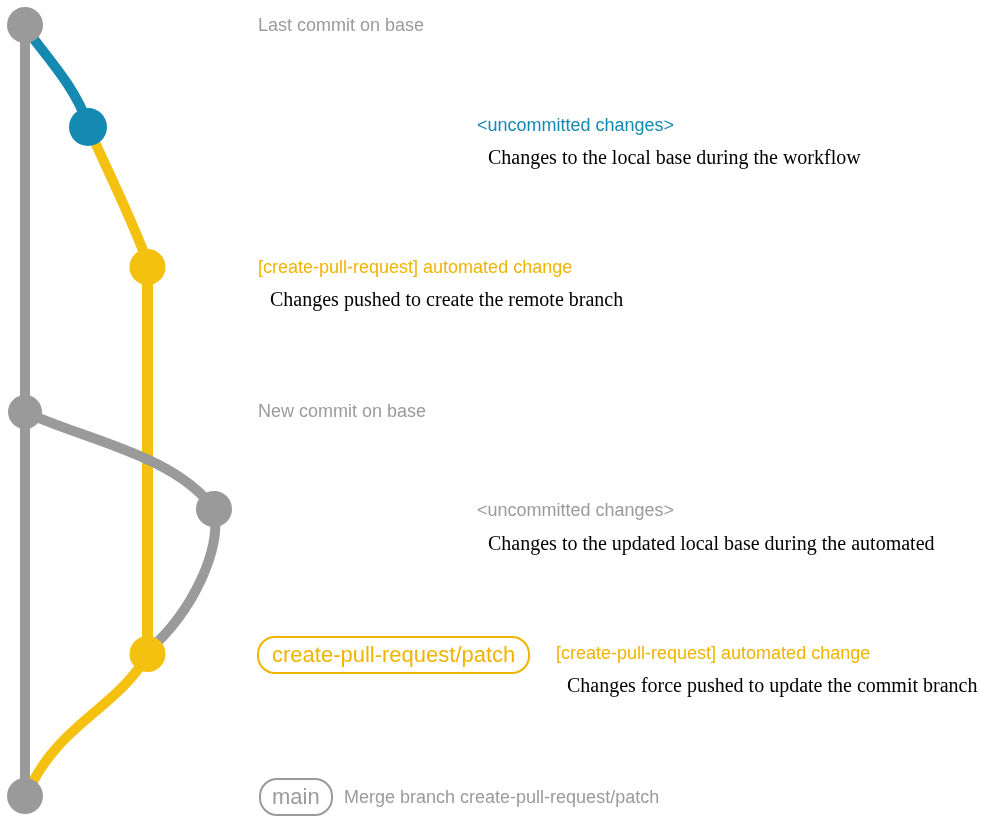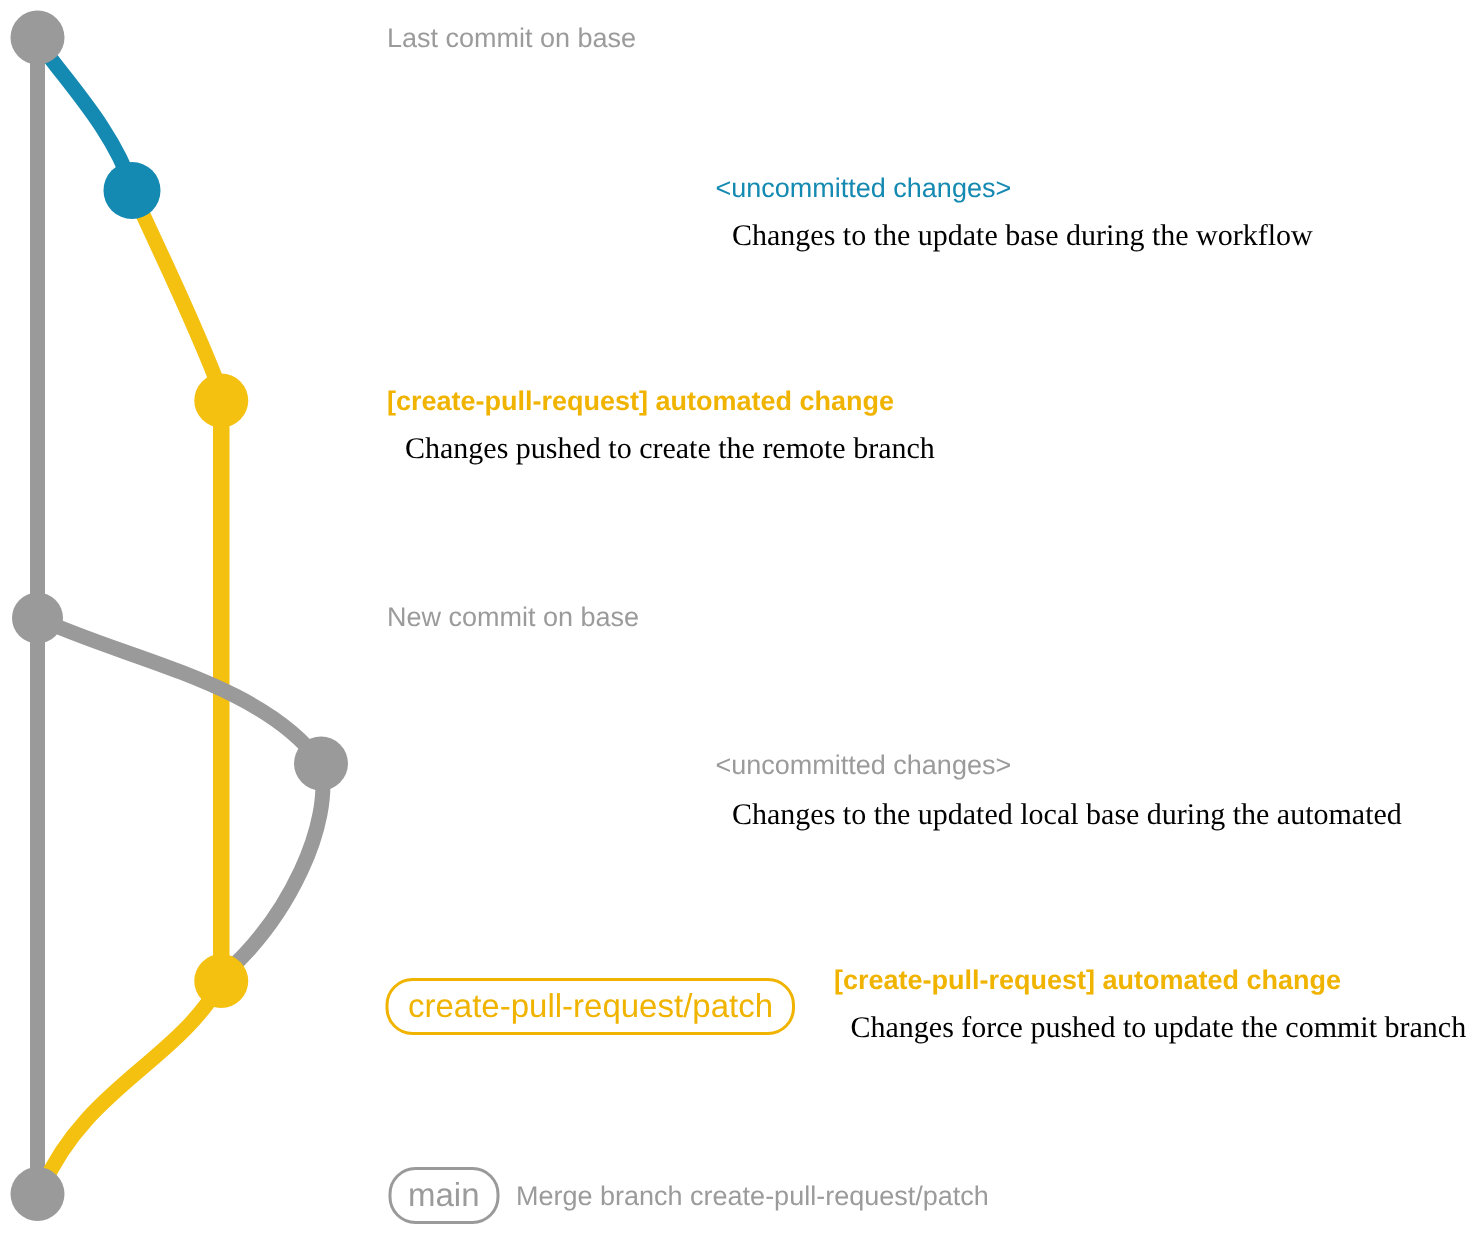"Changes to the update base" div.label { text: update -> local }
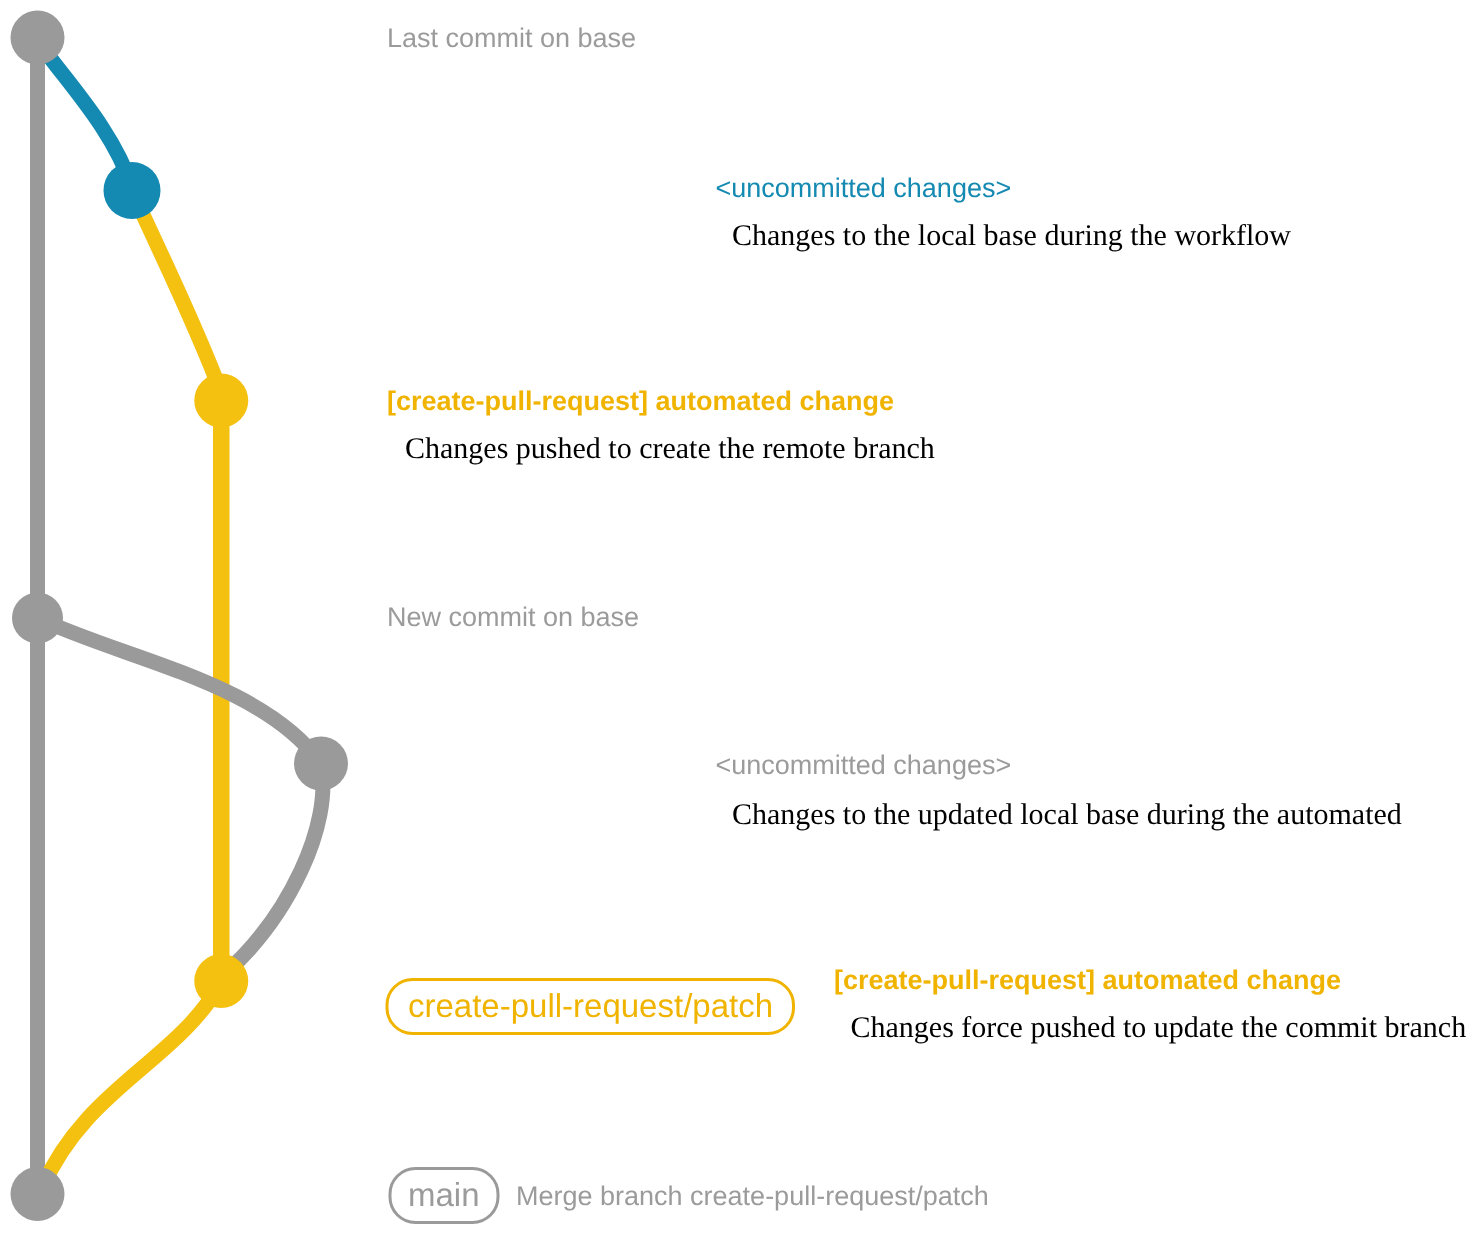"[create-pull-request] automated change" .yellow-label { font-weight: 700 -> 400 }
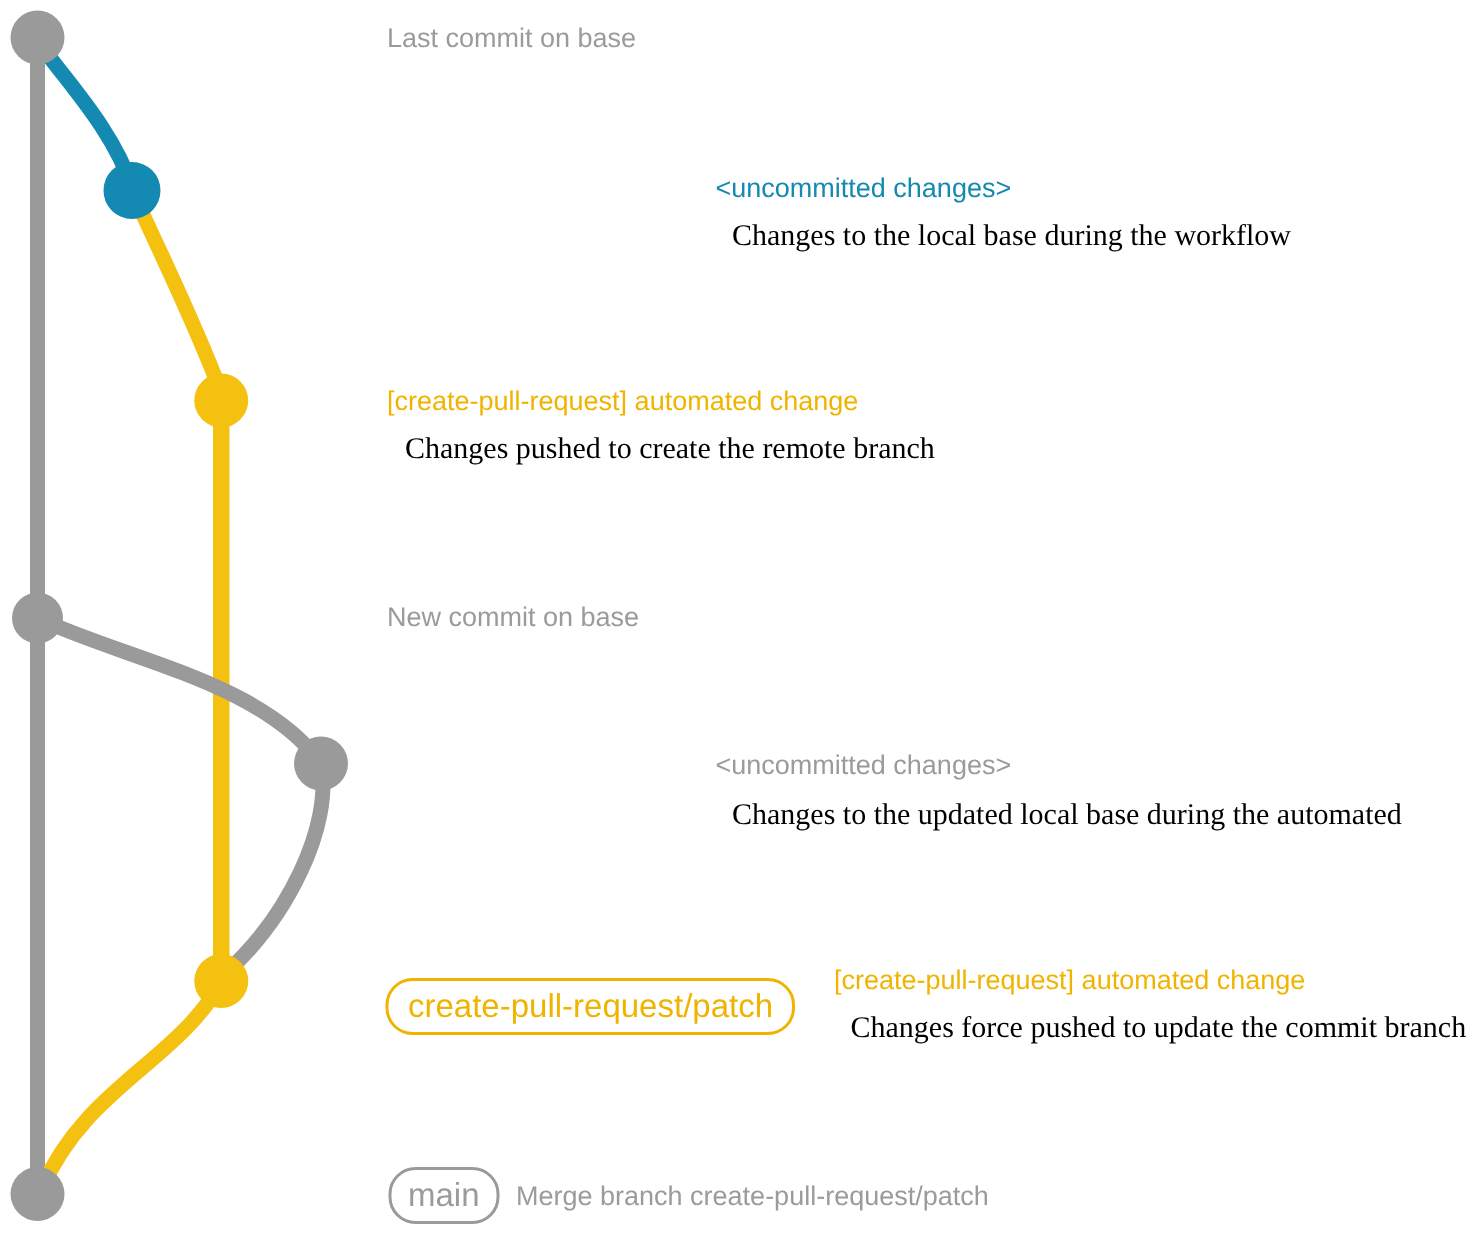"create-pull-request/patch" .badge-yellow { margin-top: 16px -> none }
